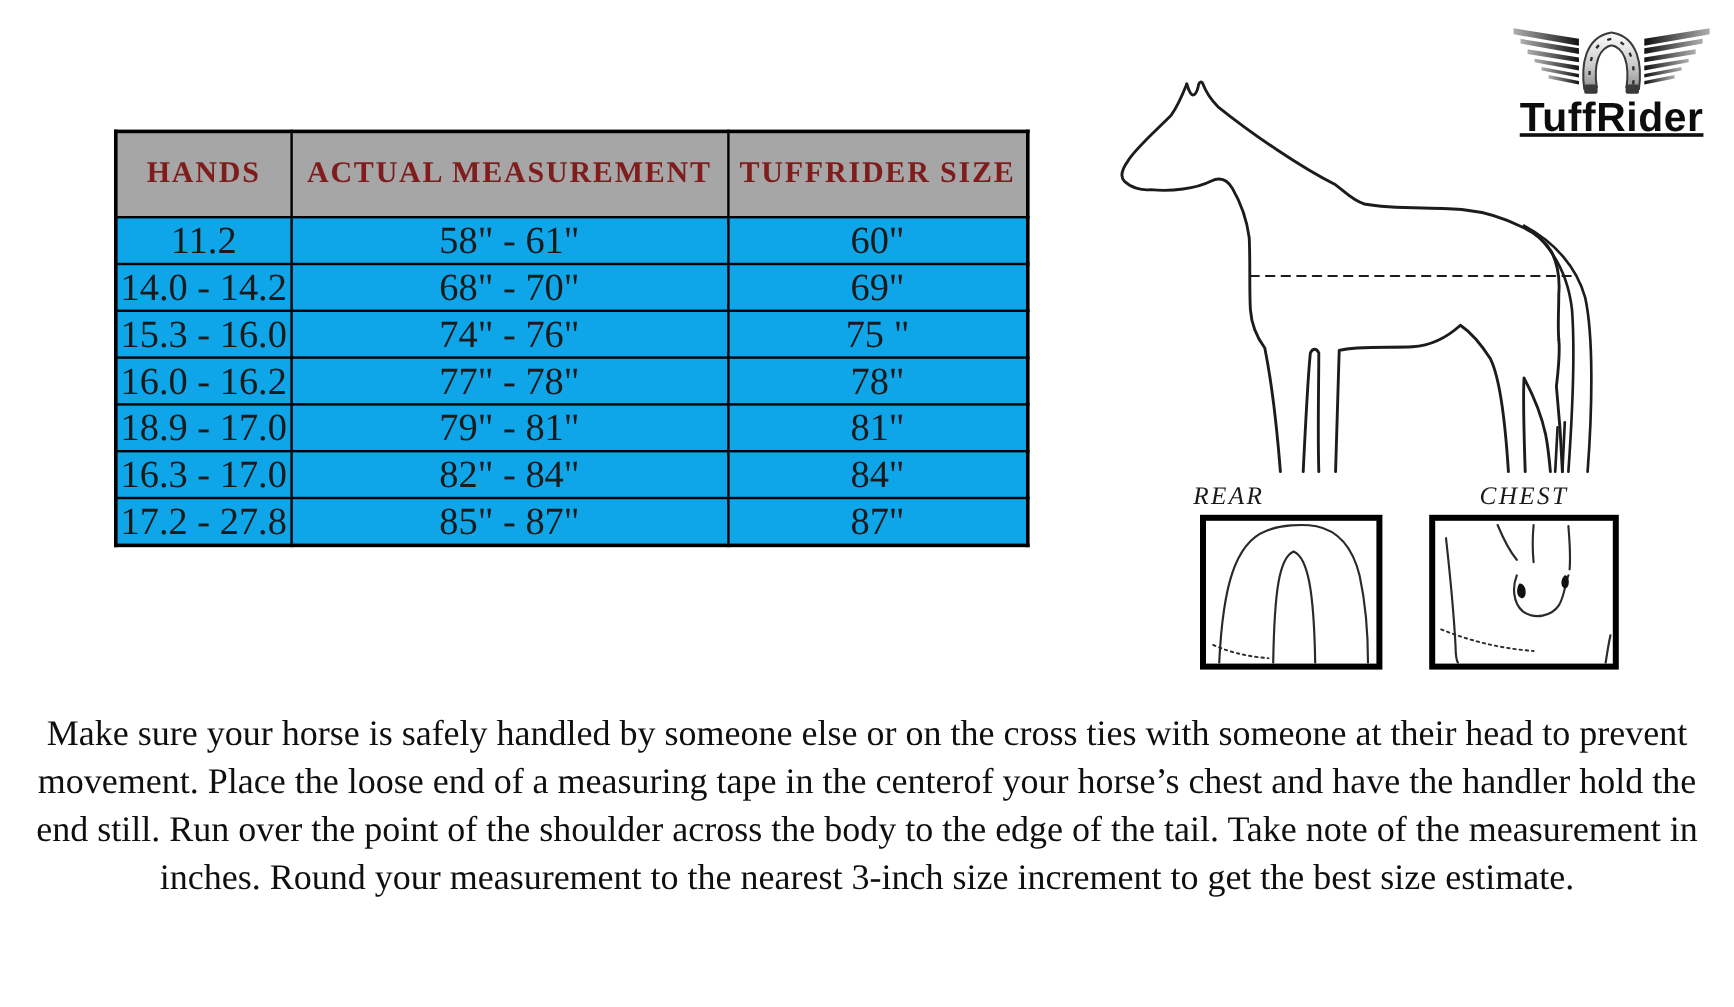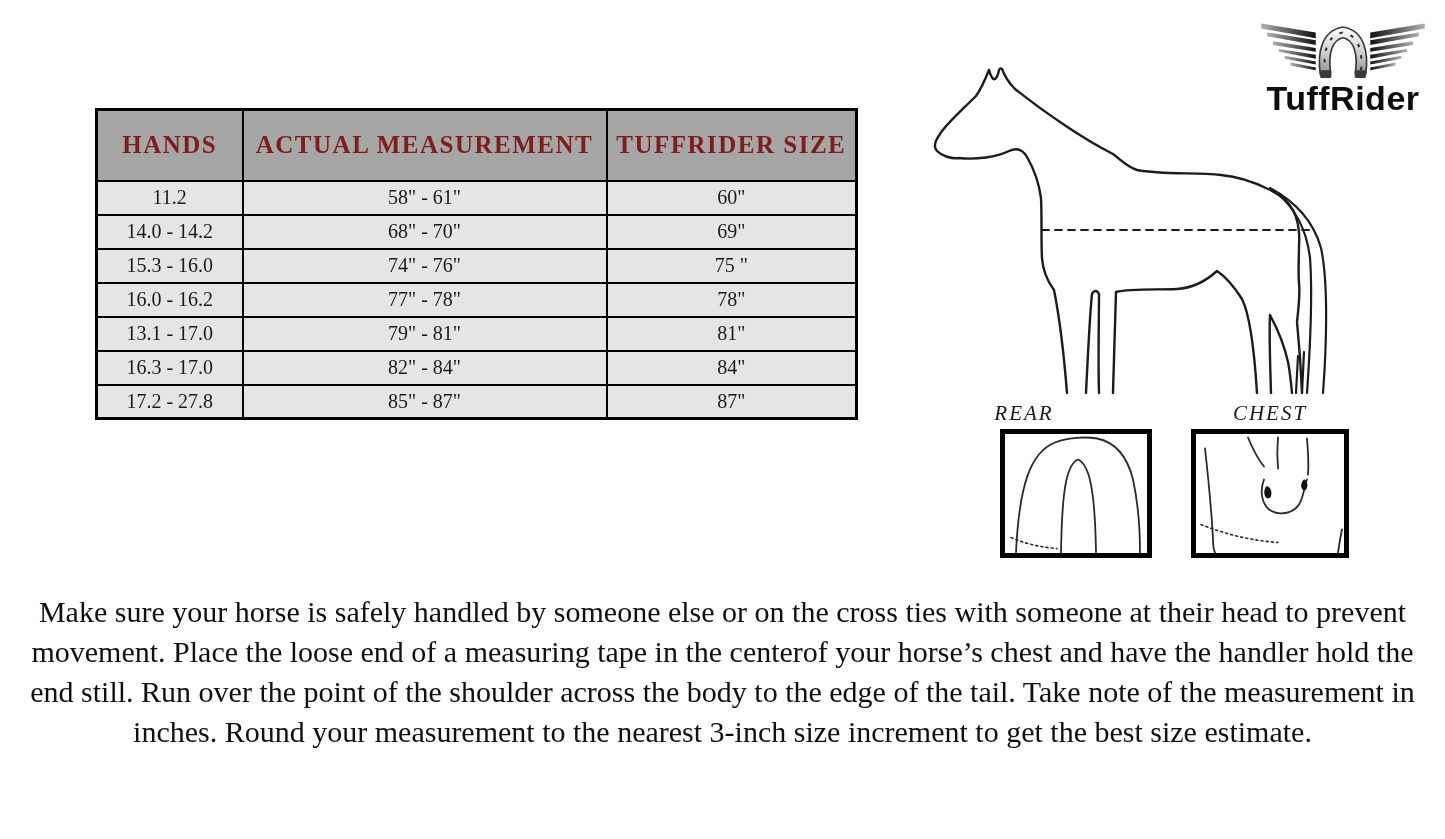"TuffRider" .logo { text-decoration: none -> underline }
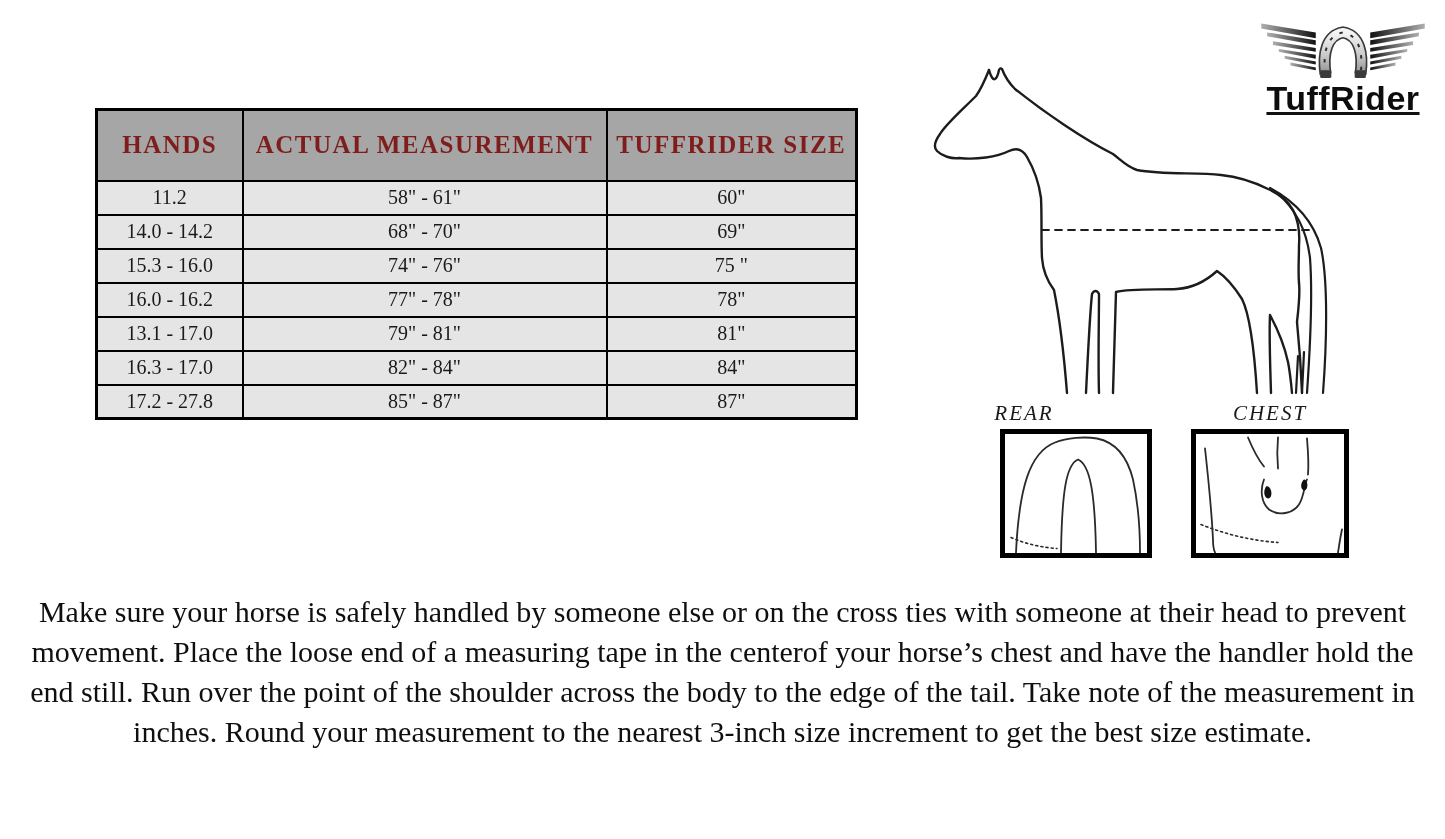"11.2" table.size-table td { background: #e5e5e5 -> #0ea5e9; font-size: 20px -> 32px }
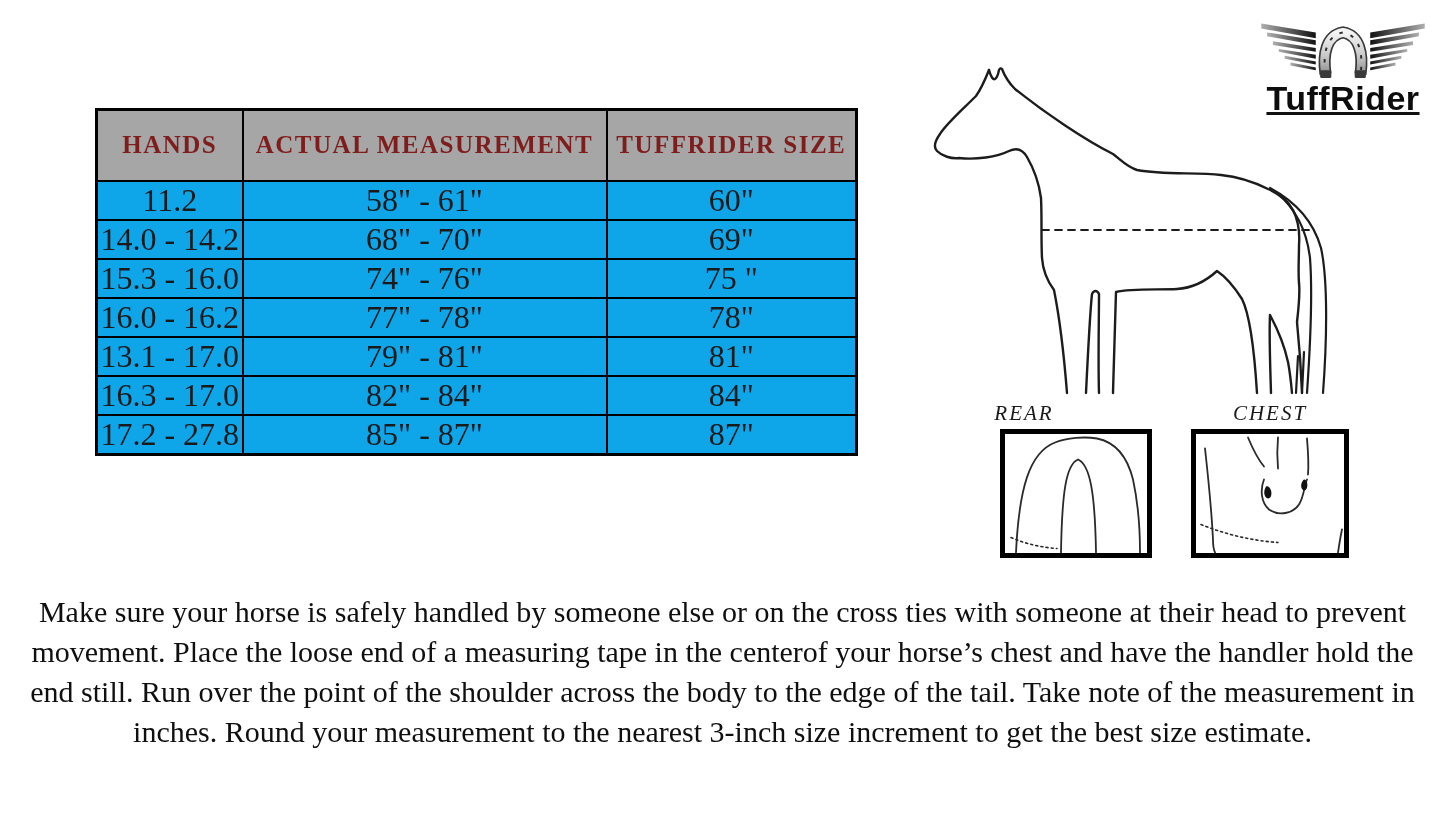"13.1 - 17.0" td { text: 13.1 -> 18.9 }
